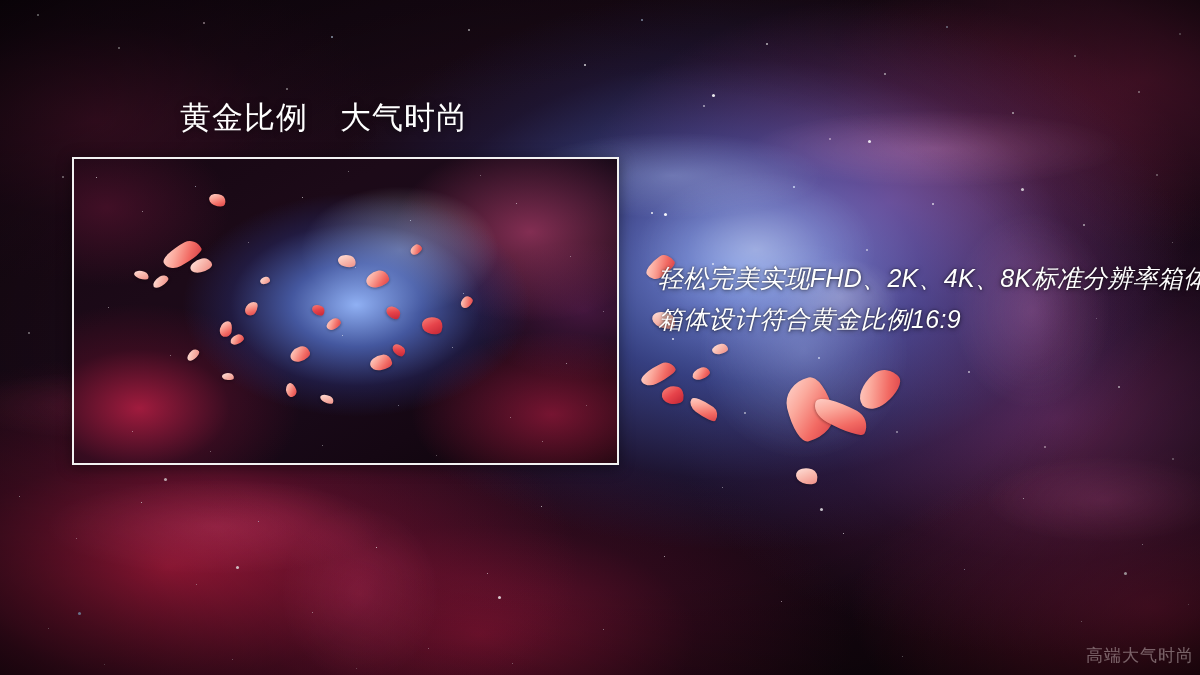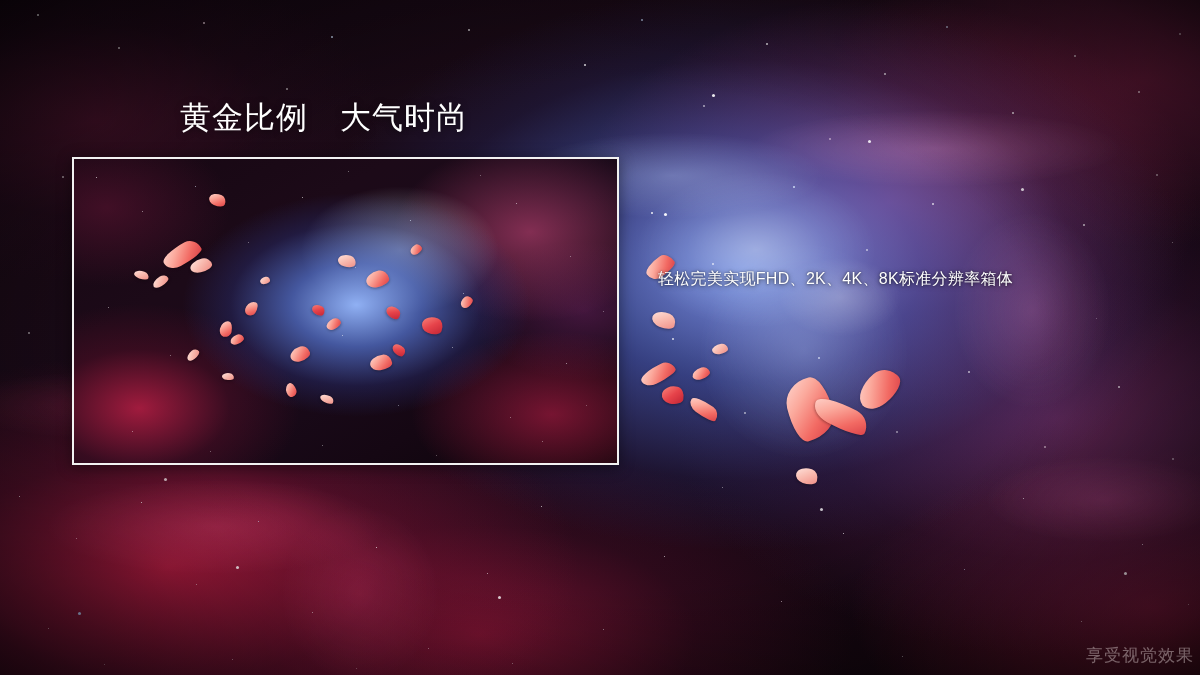"轻松完美实现FHD、2K、4K、8K标准分辨率箱体" #body-text .line { font-size: 16px -> 25px; font-style: none -> italic }
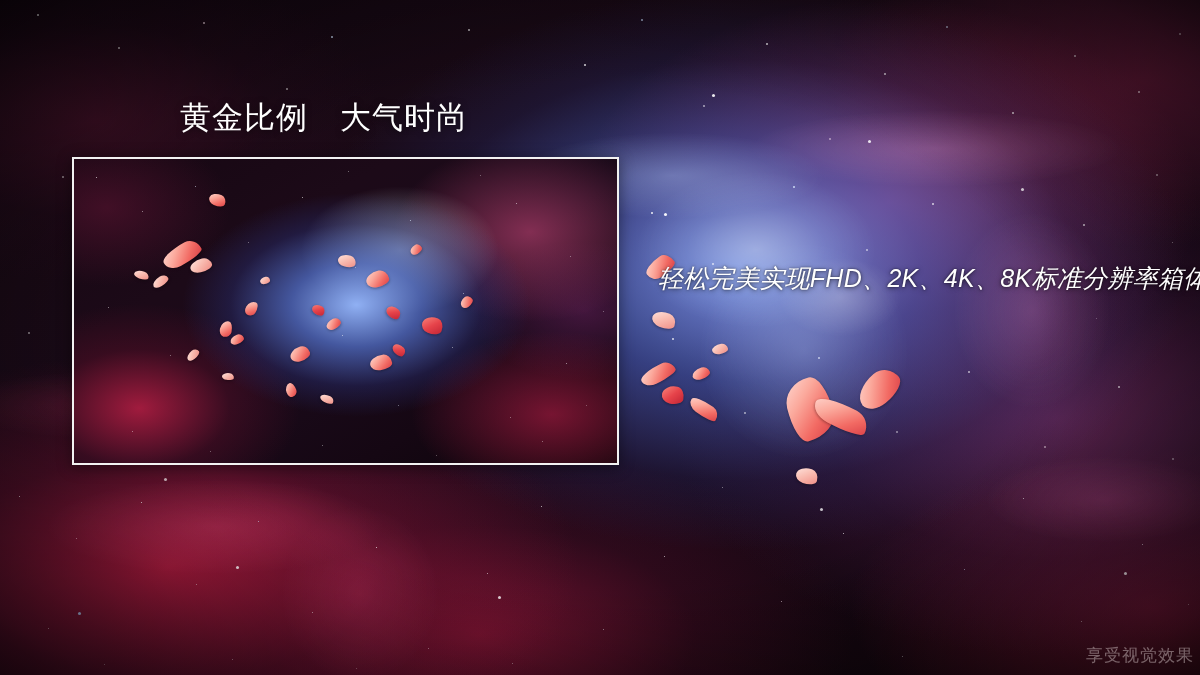"箱体设计符合黄金比例16:9" div.line { html: none -> <div>箱体设计符合黄金比例16:9</div> }
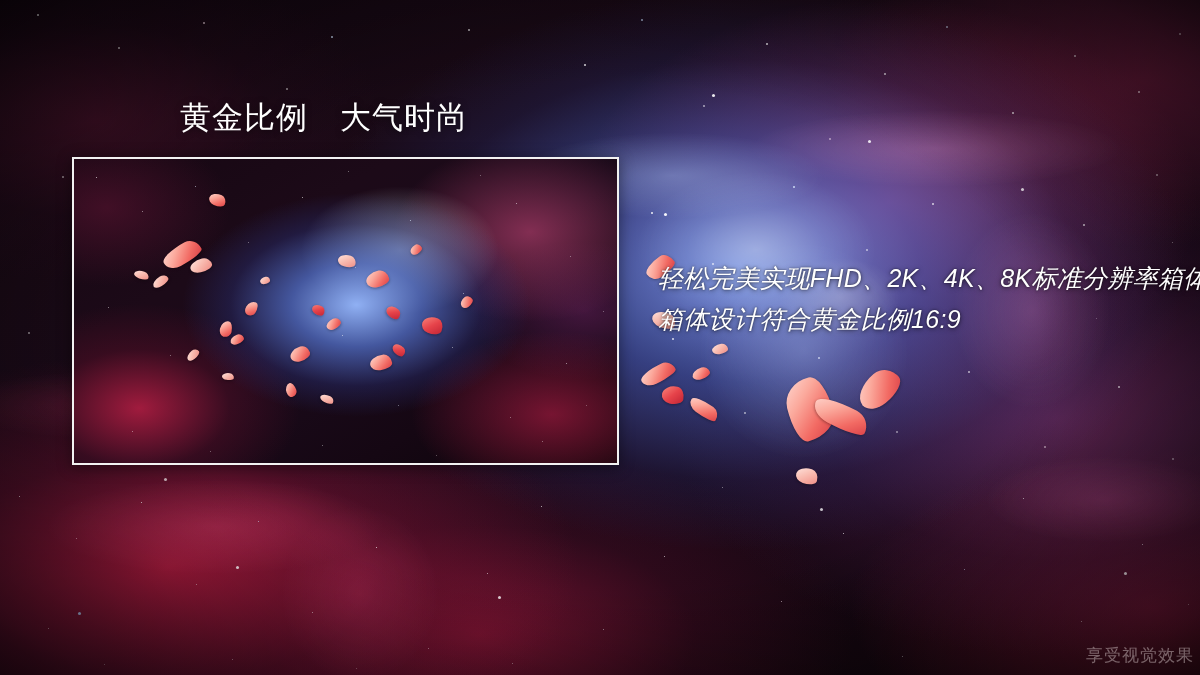"享受视觉效果" div { text: 享受视觉效果 -> 高端大气时尚 }
